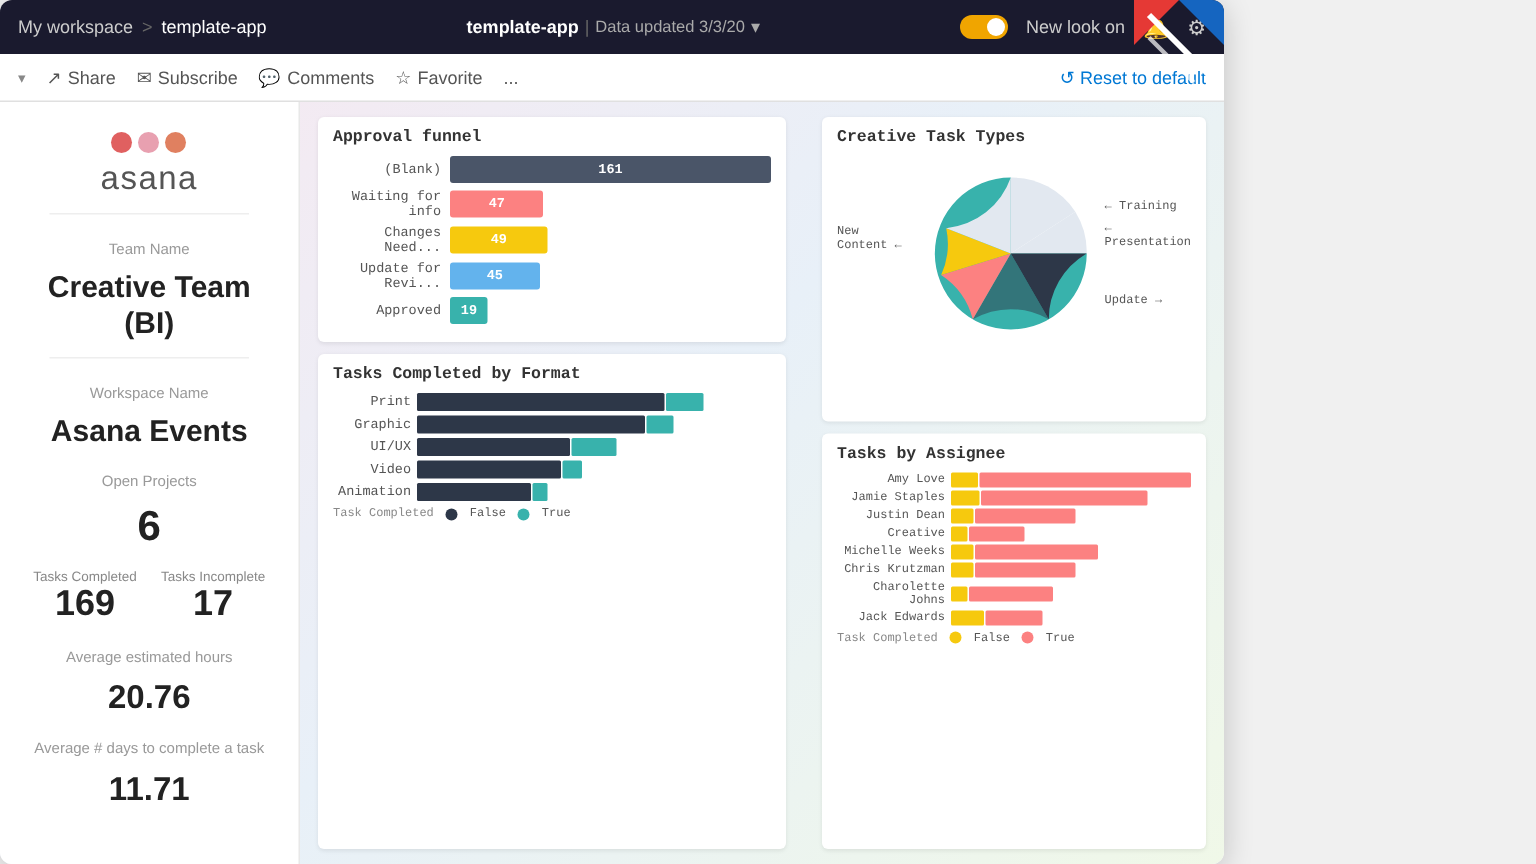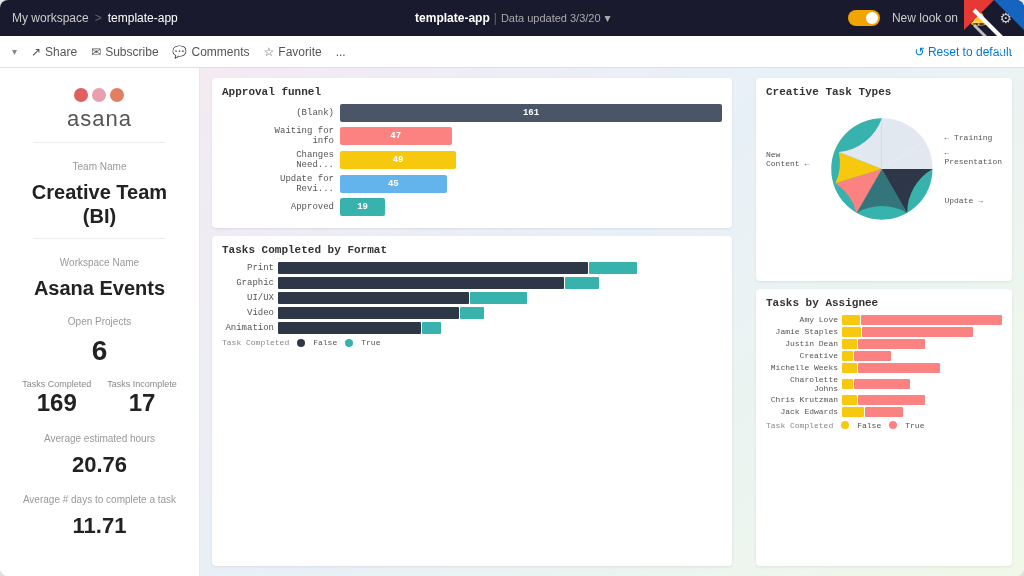"My workspace" .outer-frame { width: 1024px -> 816px }
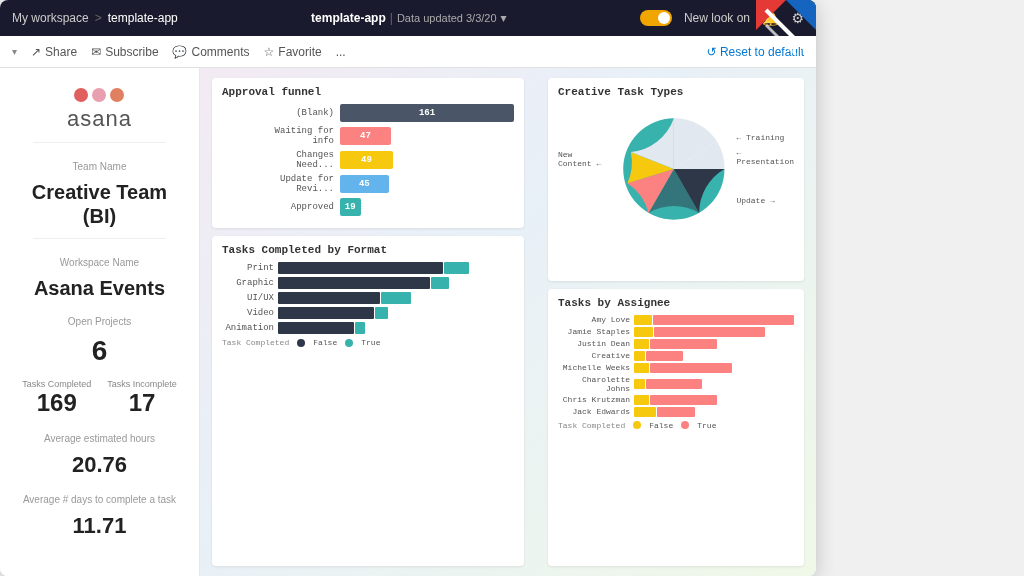"(Blank)" .funnel-label { margin-left: 40px -> none }
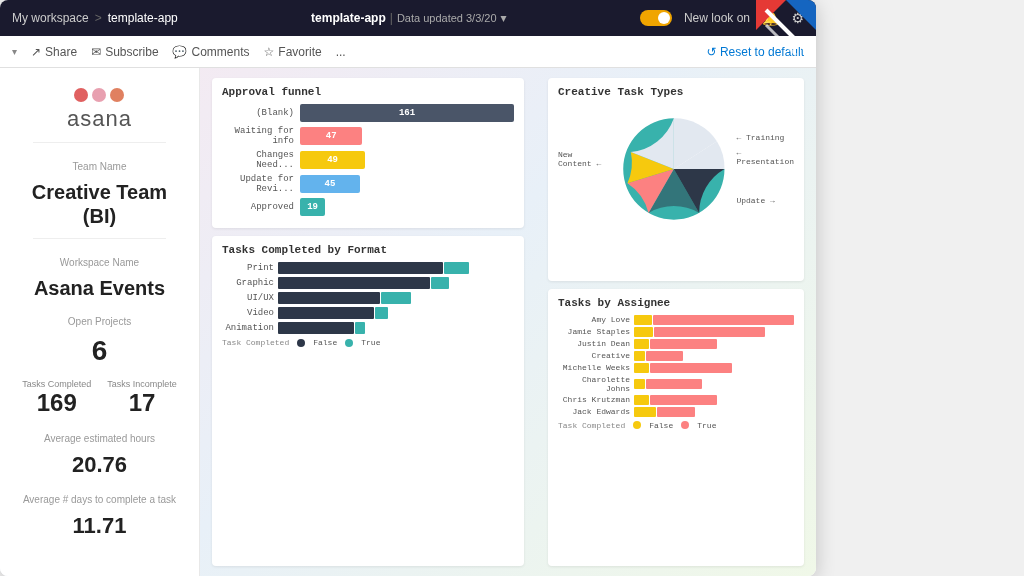"Charolette Johns" div.assignee-row { order: before "Chris Krutzman" -> after "Chris Krutzman" }
